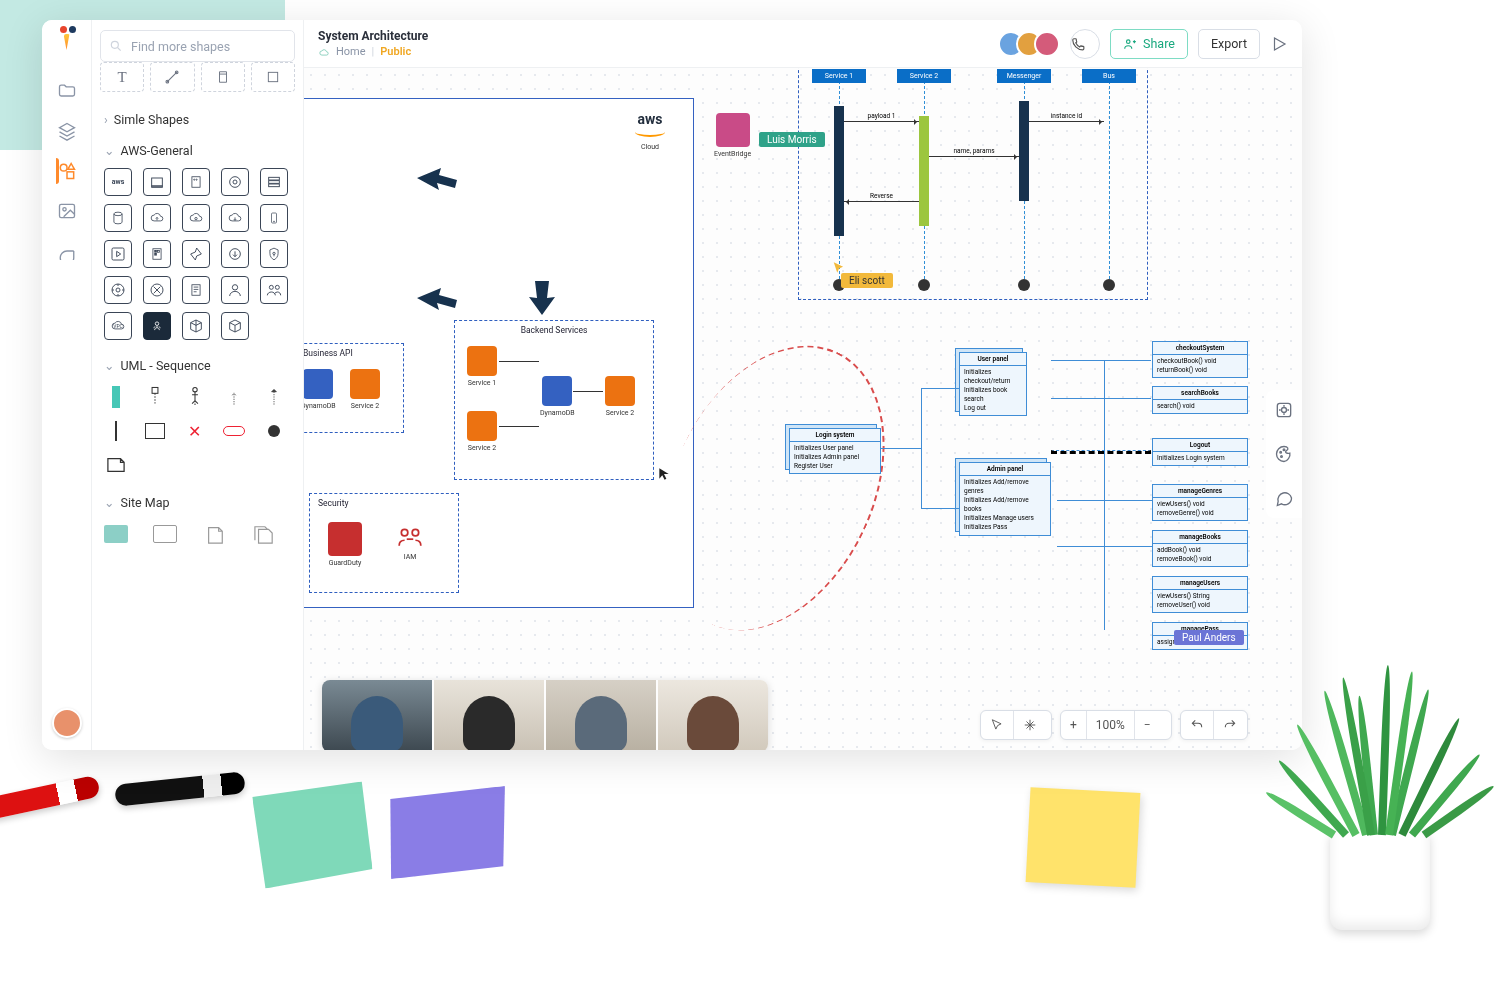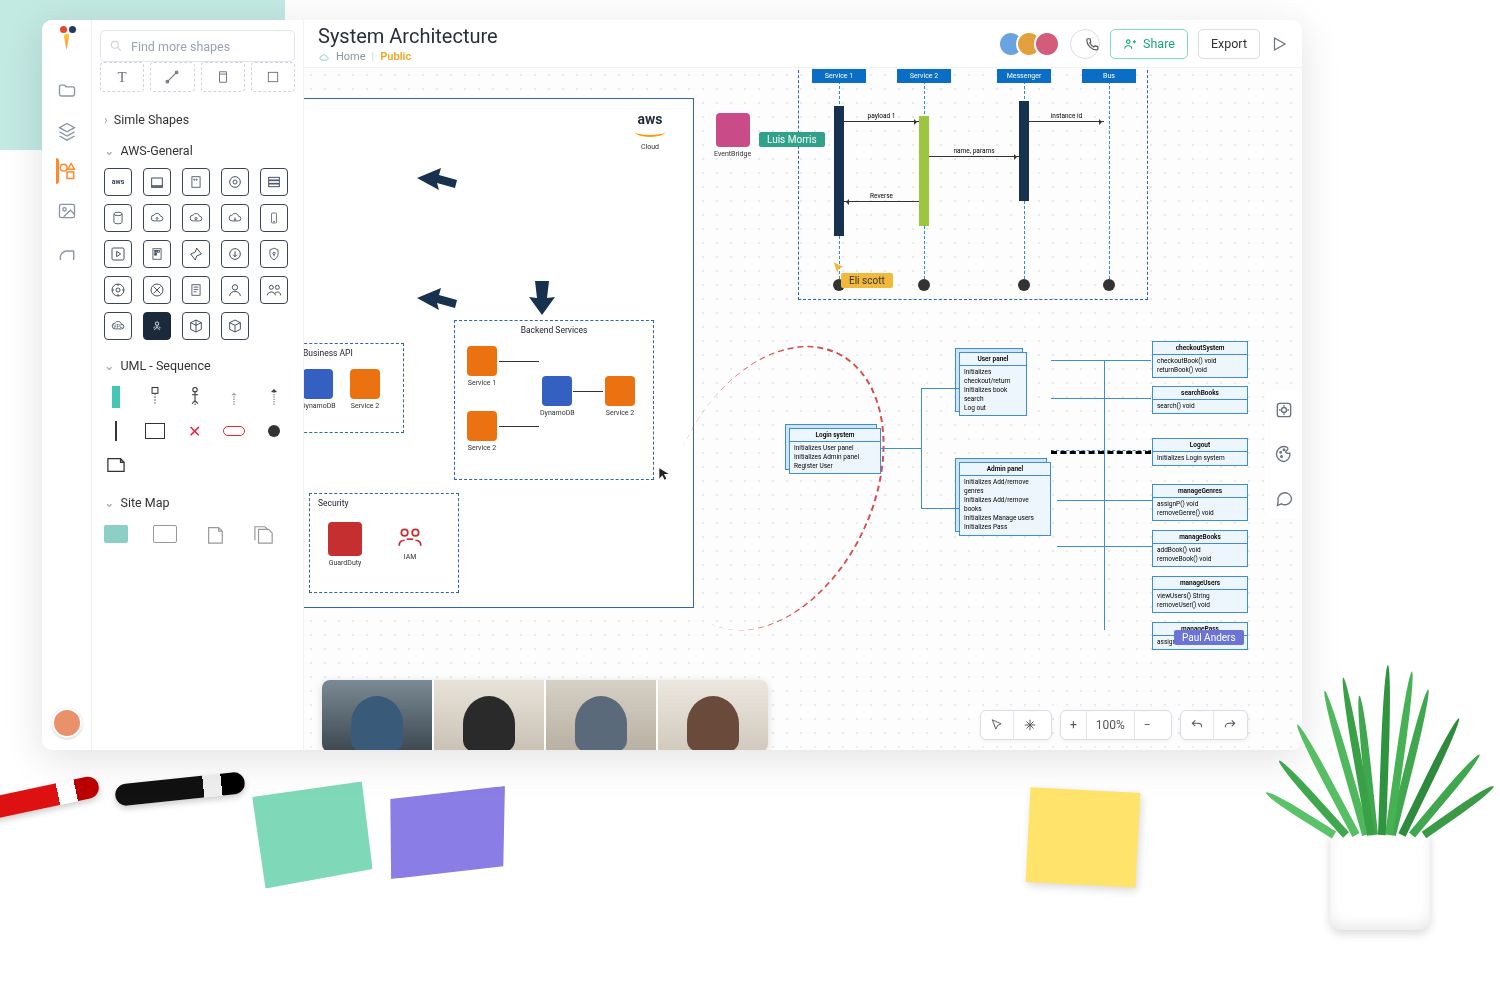"System Architecture" .title { font-size: 20px -> 12px; font-weight: 400 -> 700 }
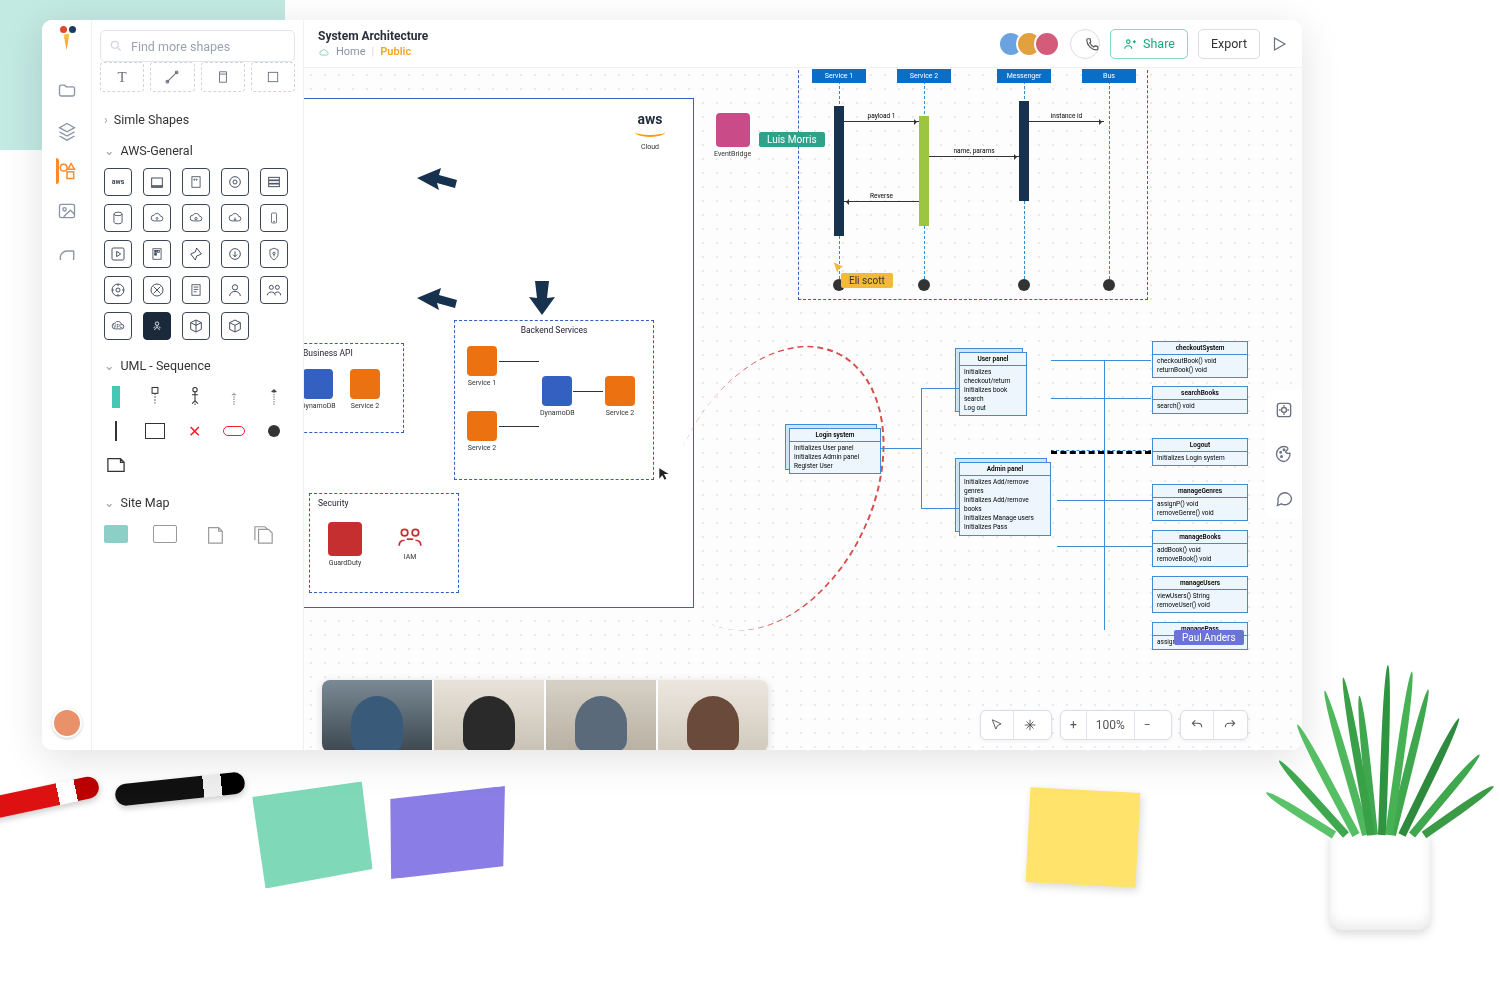"Share" .rbtn { justify-content: flex-end -> flex-start }
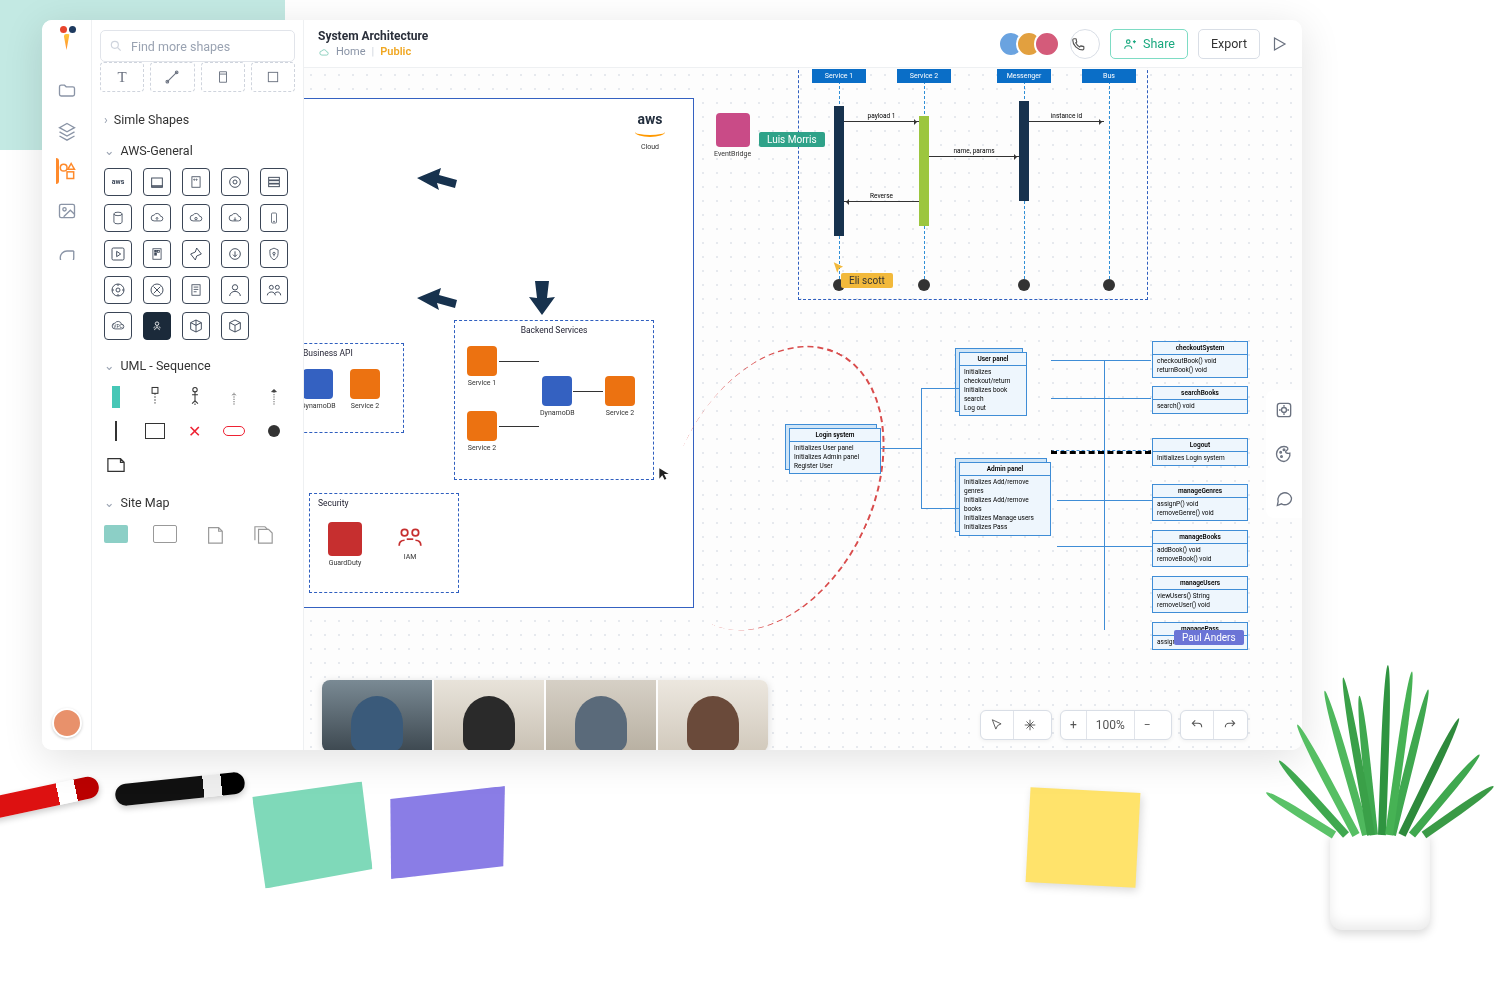"assignP() void" div { text: assignP -> viewUsers }
